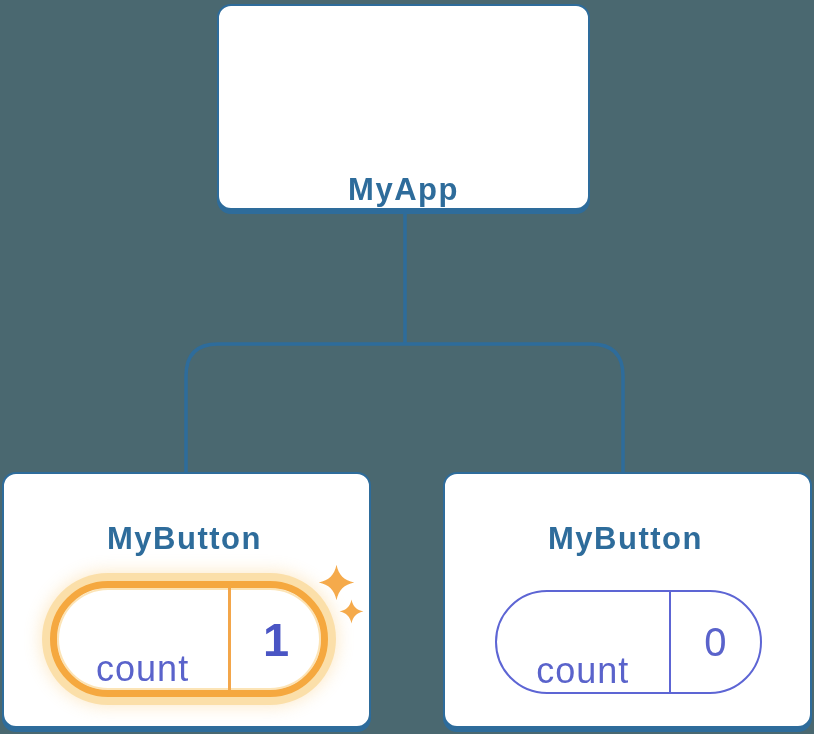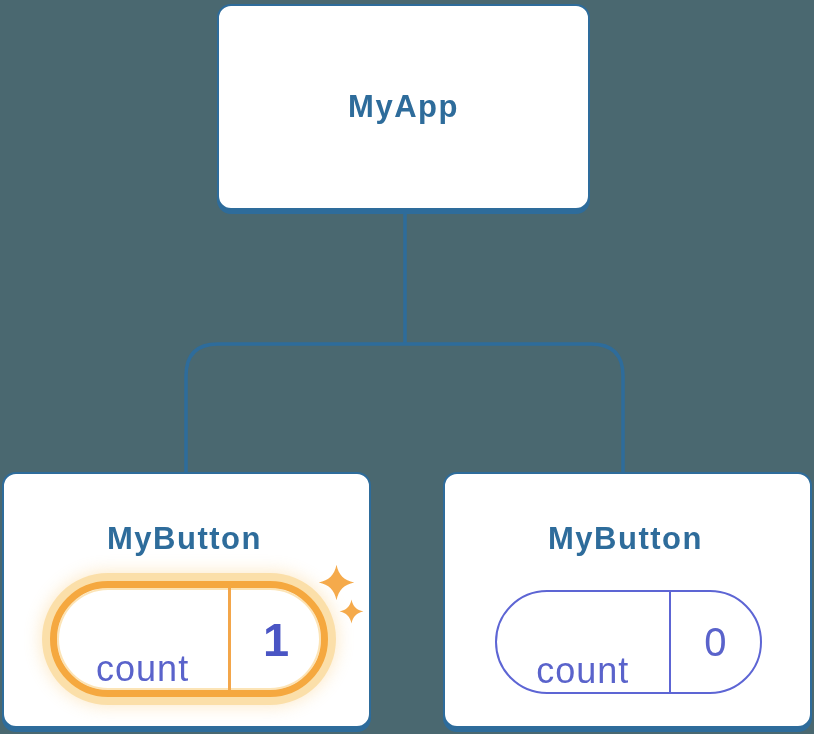"MyApp" .node-root { align-items: center -> flex-end }
